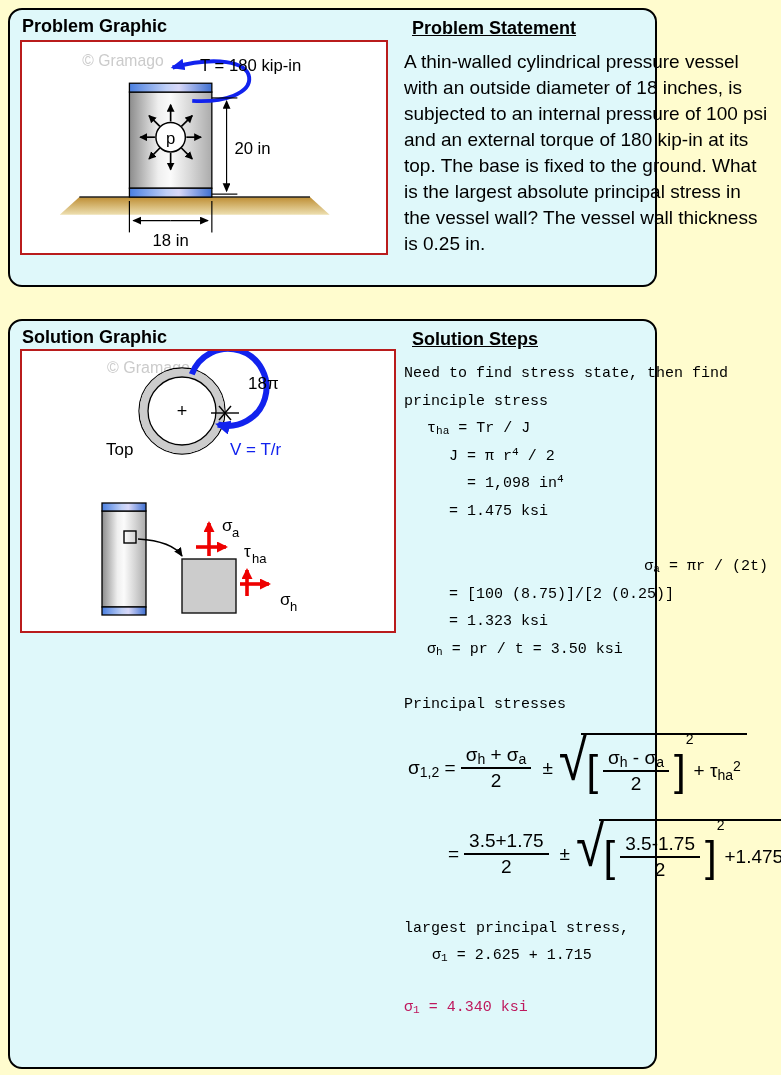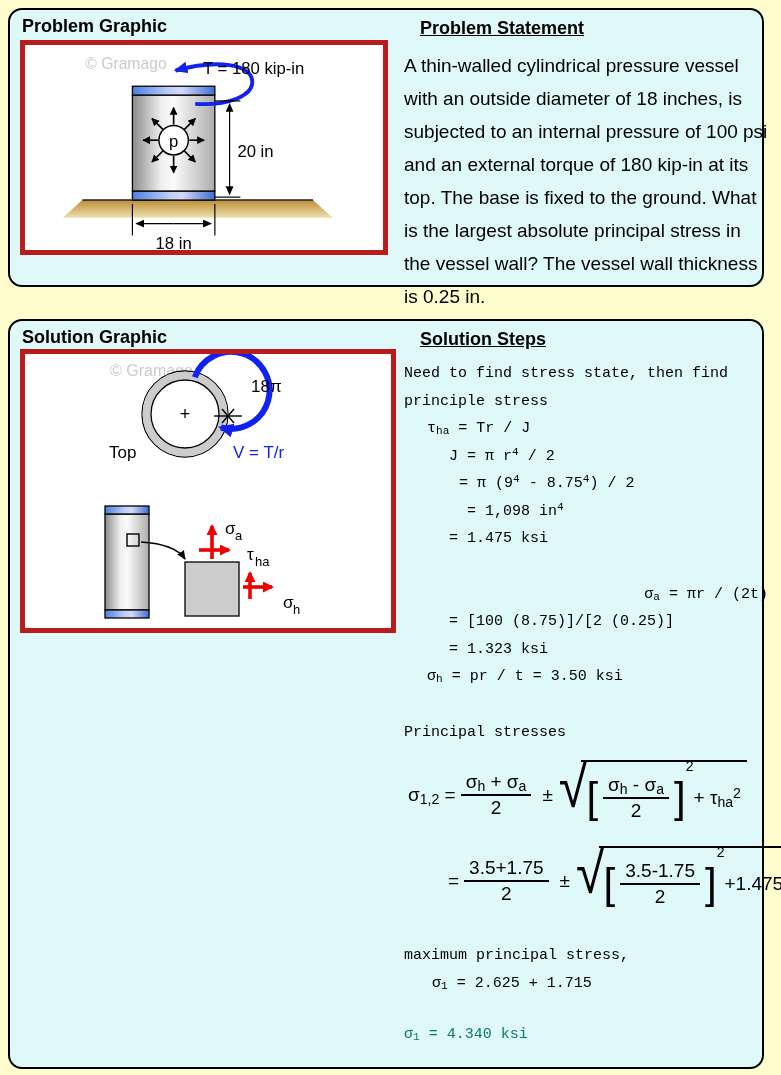"Problem Graphic" .panel { width: 756px -> 649px }
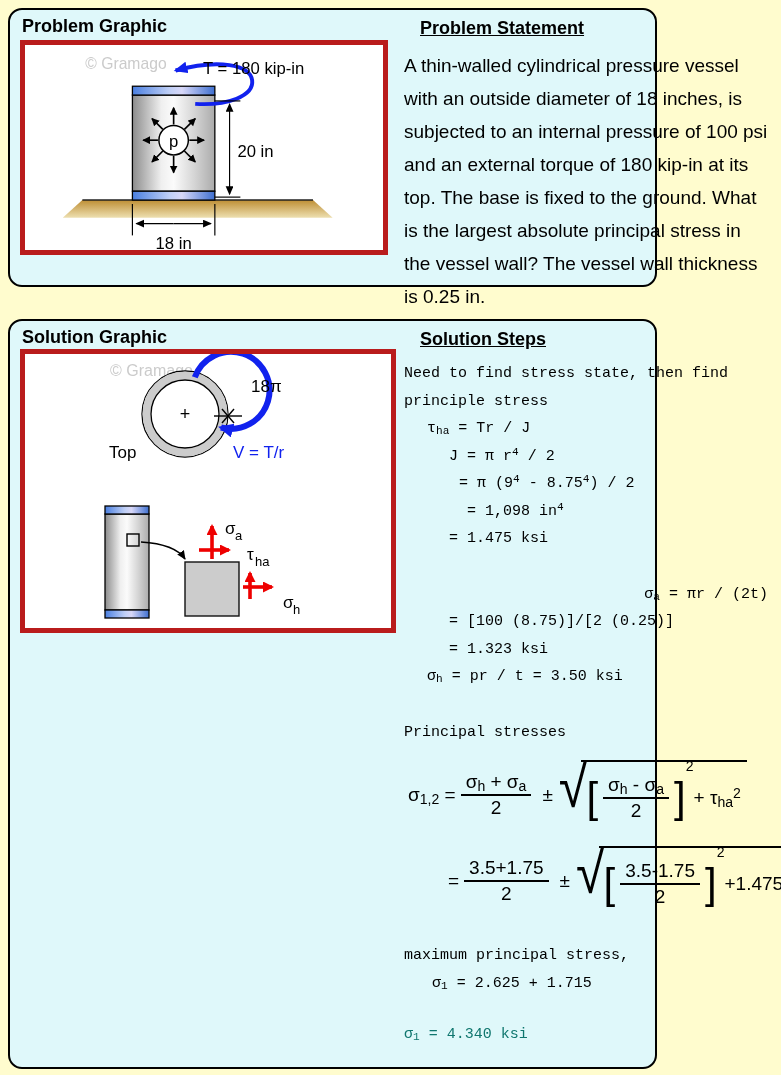"Problem Statement" .col-title { margin: 4px 0 10px 16px -> 4px 0 10px 8px }
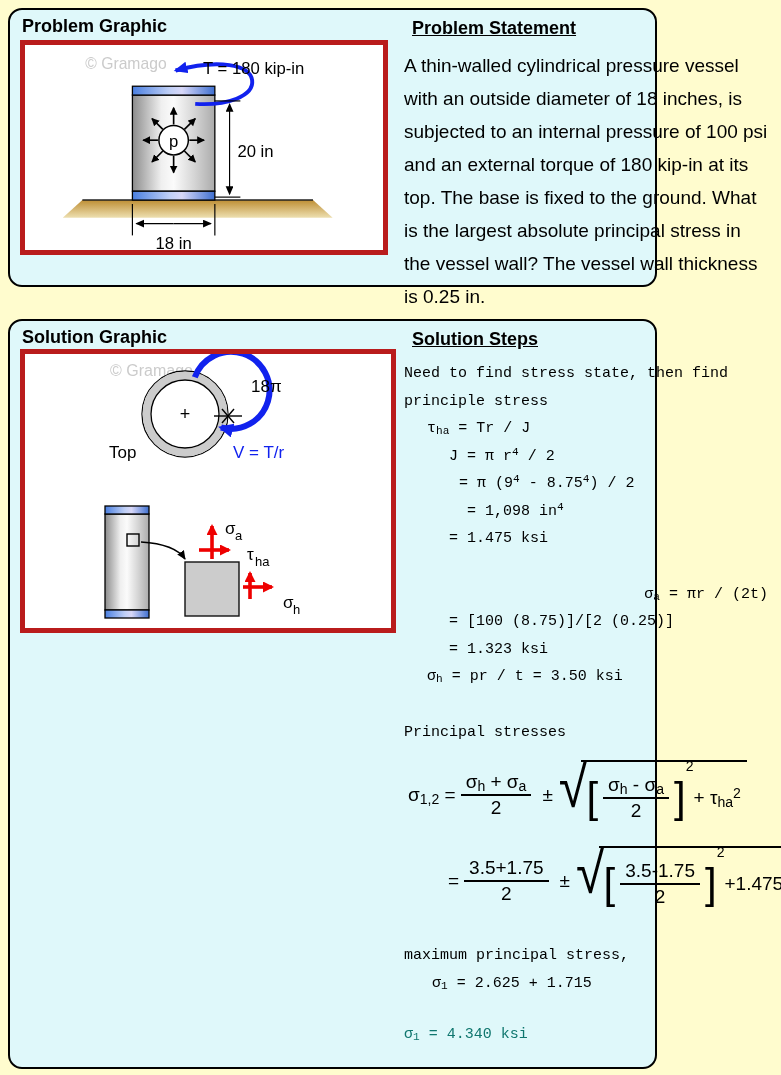"© Gramago" .gbox { border: 5px solid #b91c1c -> 2px solid #b91c1c }
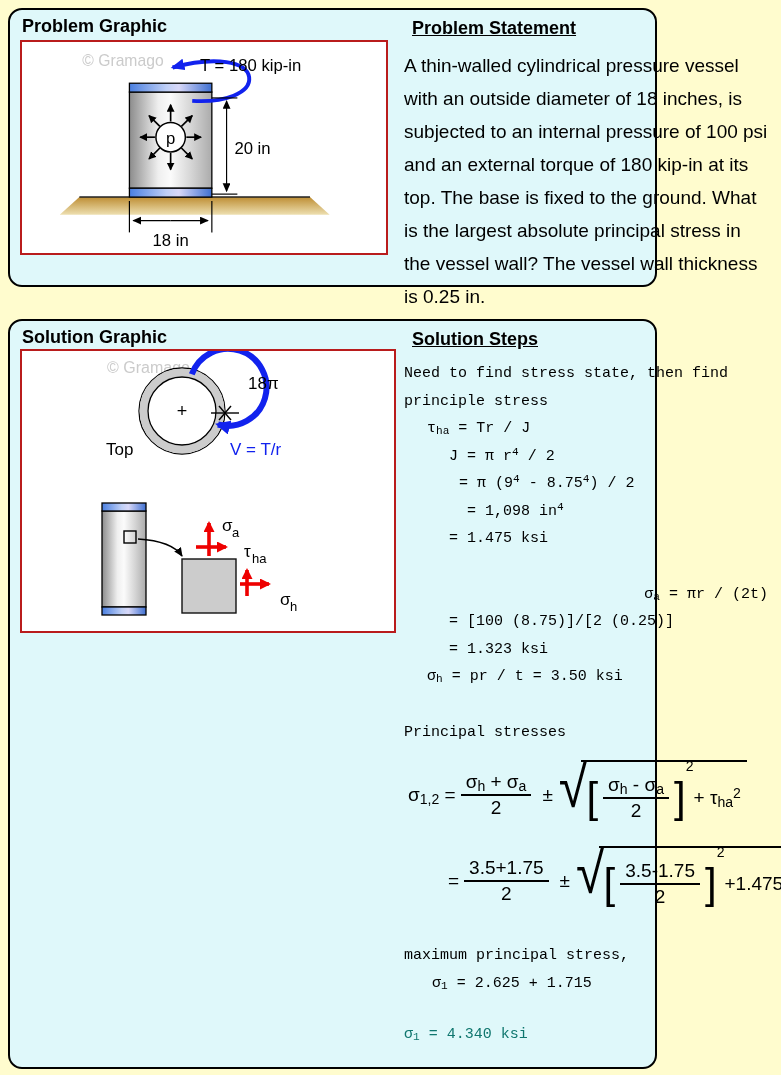"A thin-walled cylindrical pressure" .statement { line-height: 33px -> 26px }
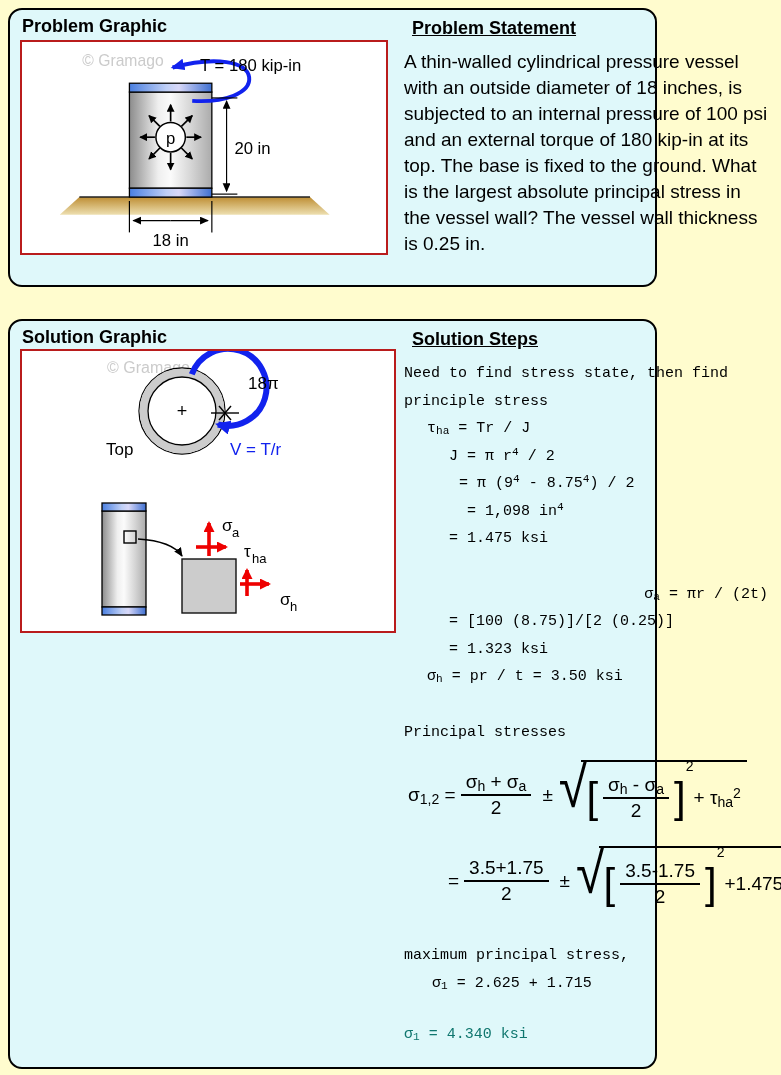"= π (94 - 8.754)" div.step-line { html: <div>= π (9<sup>4</sup> - 8.75<sup>4</sup>) / 2</div> -> none }
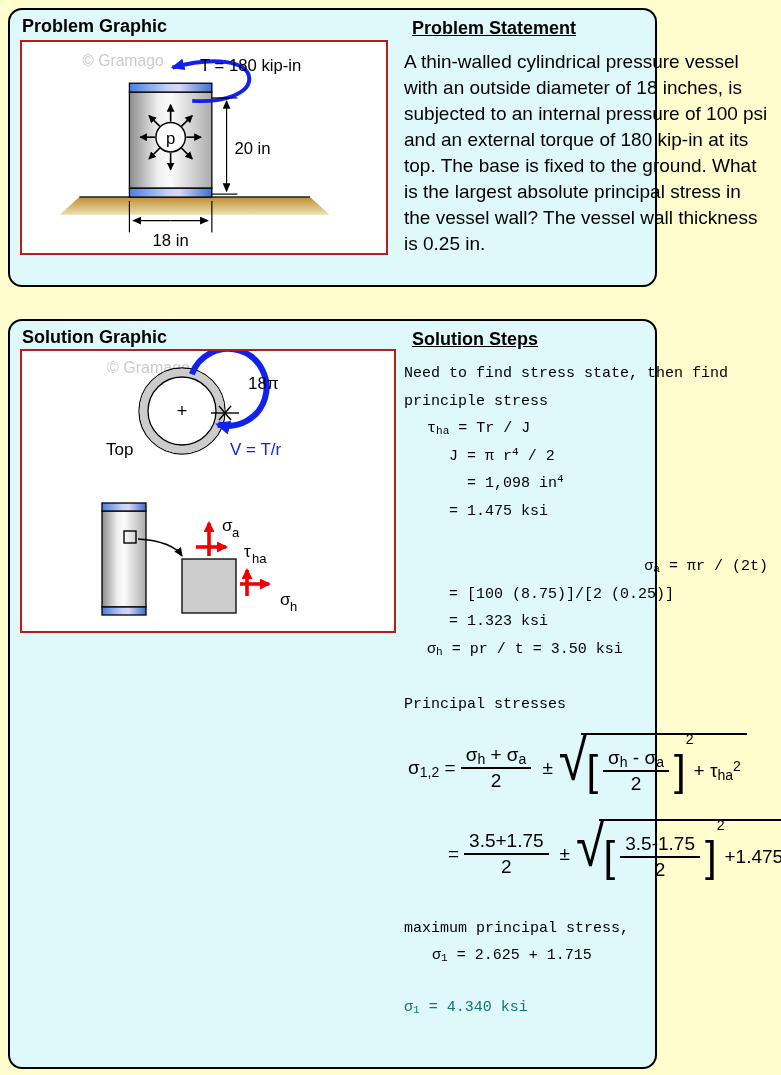"maximum principal stress," div.step-line { text: maximum -> largest }
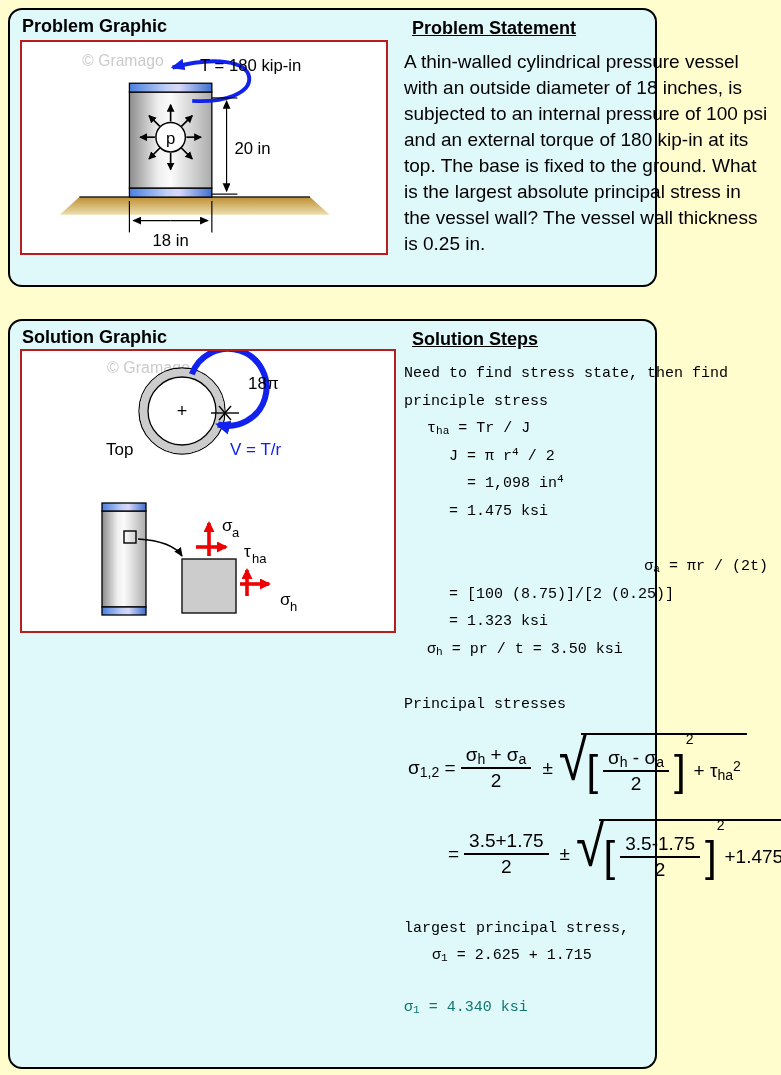"σ1 = 4.340 ksi" div.step-line { color: #0f766e -> #be185d }
